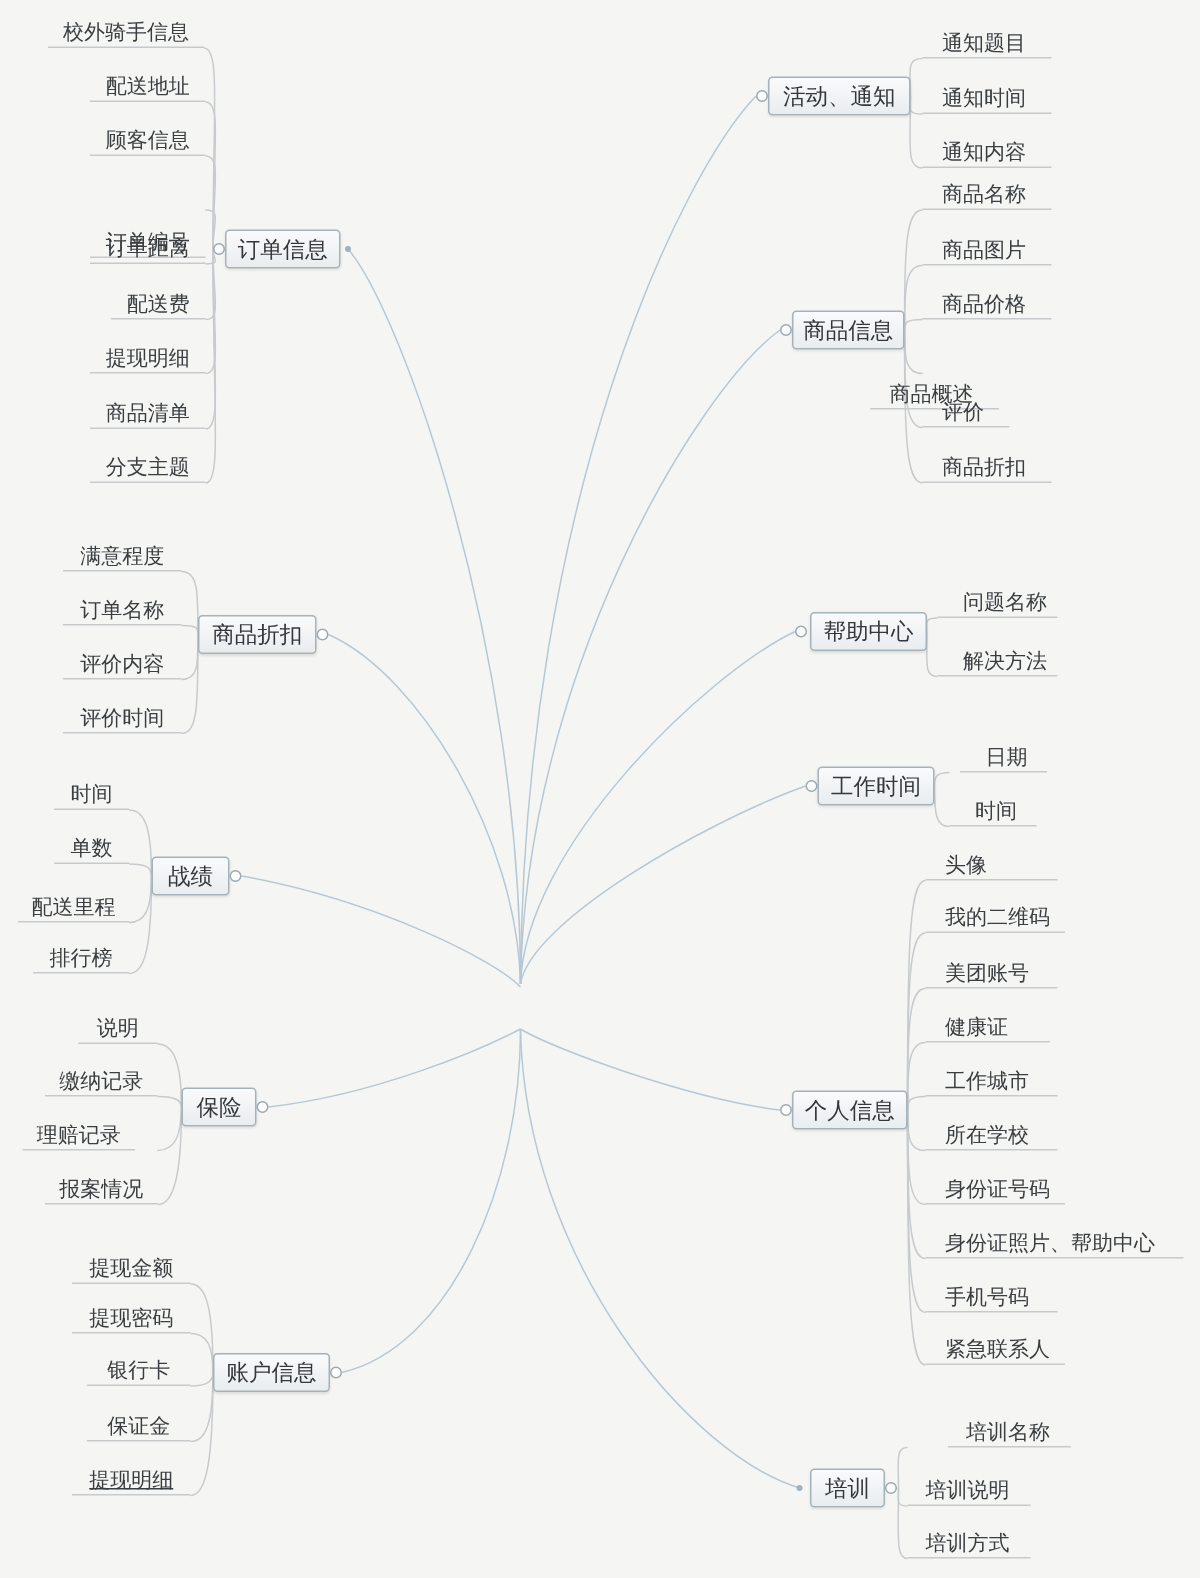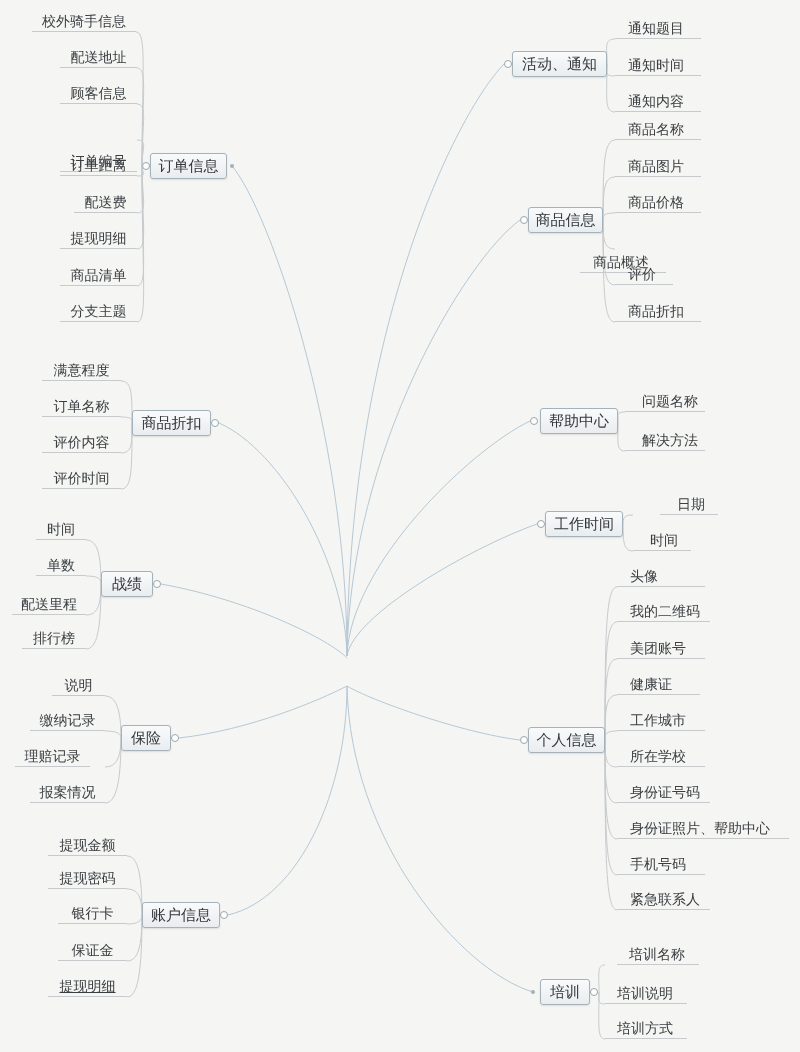"日期" div.leaf { left: 660px -> 640px }
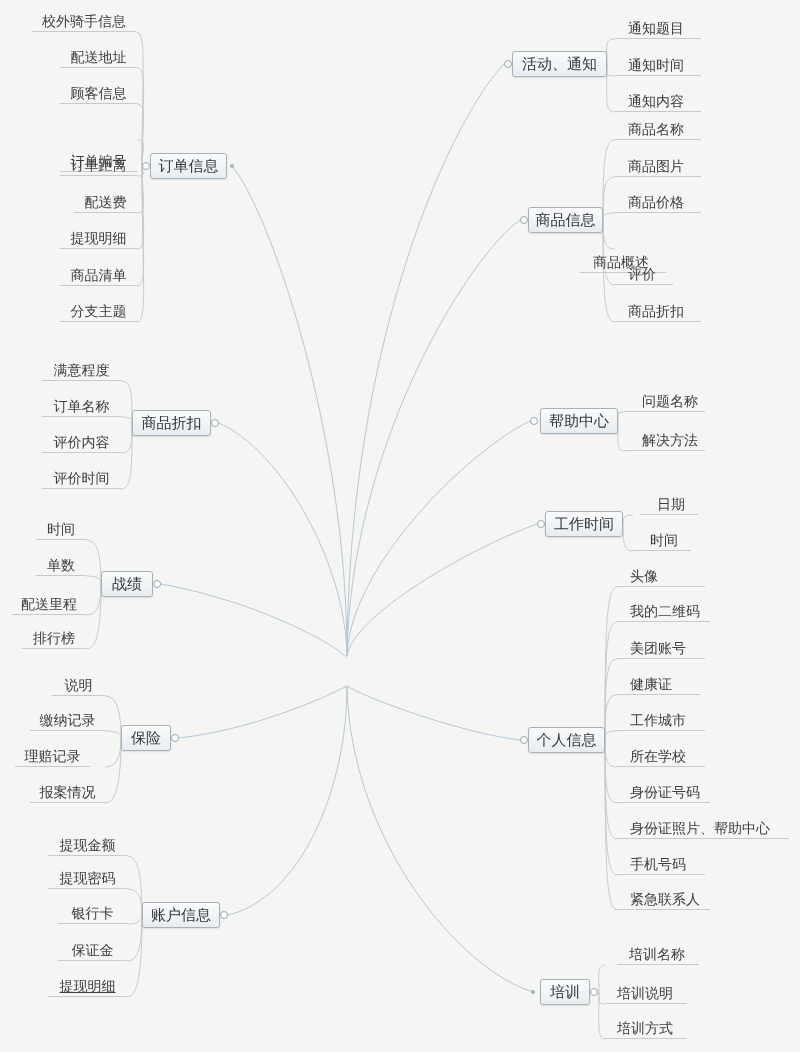"培训名称" div.leaf { left: 617px -> 632px }
